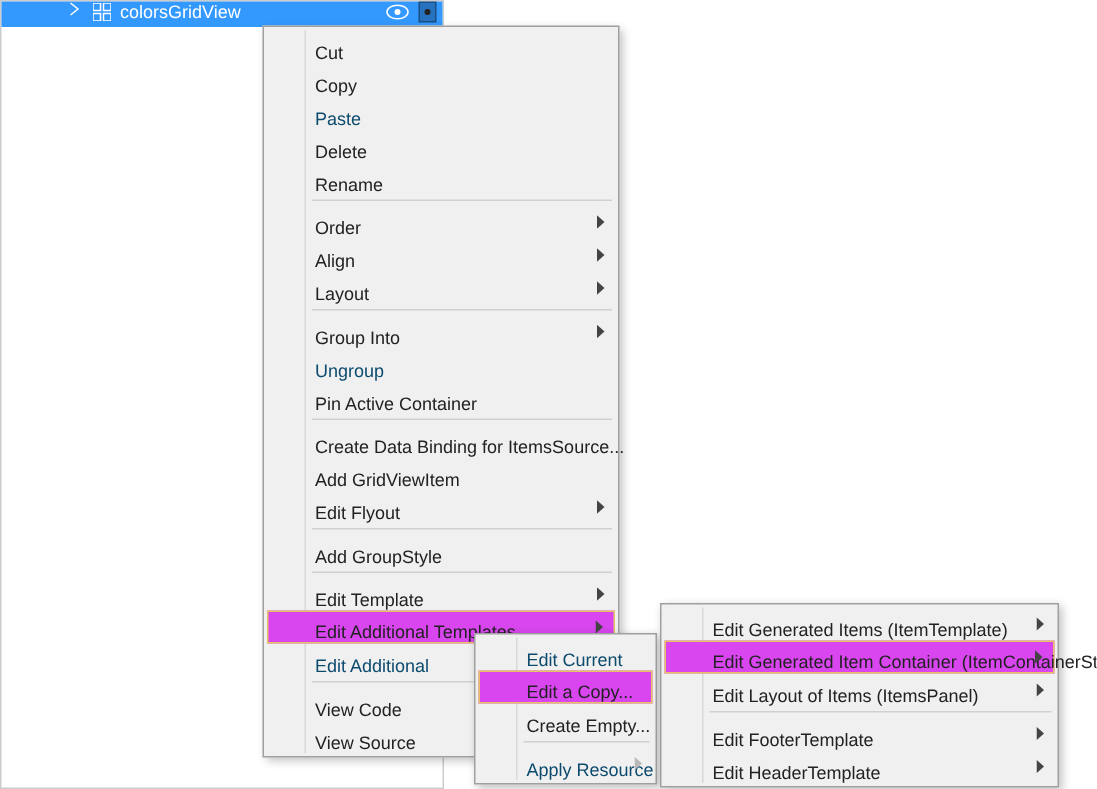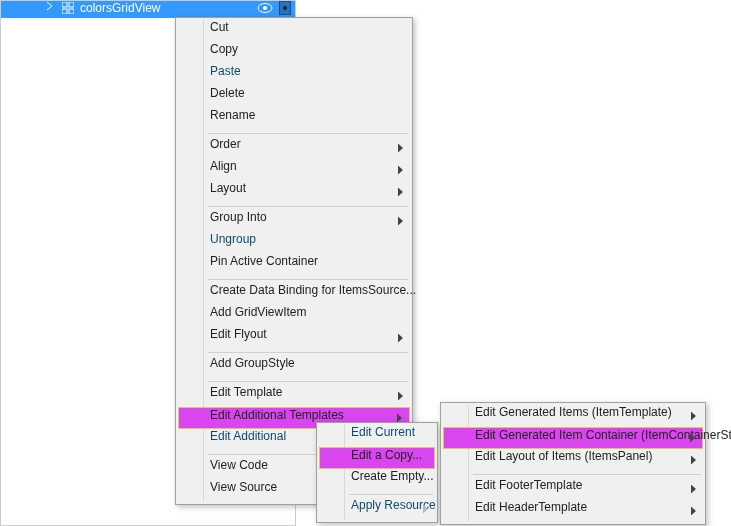"Cut" .menu-item { align-items: flex-start -> flex-end }
